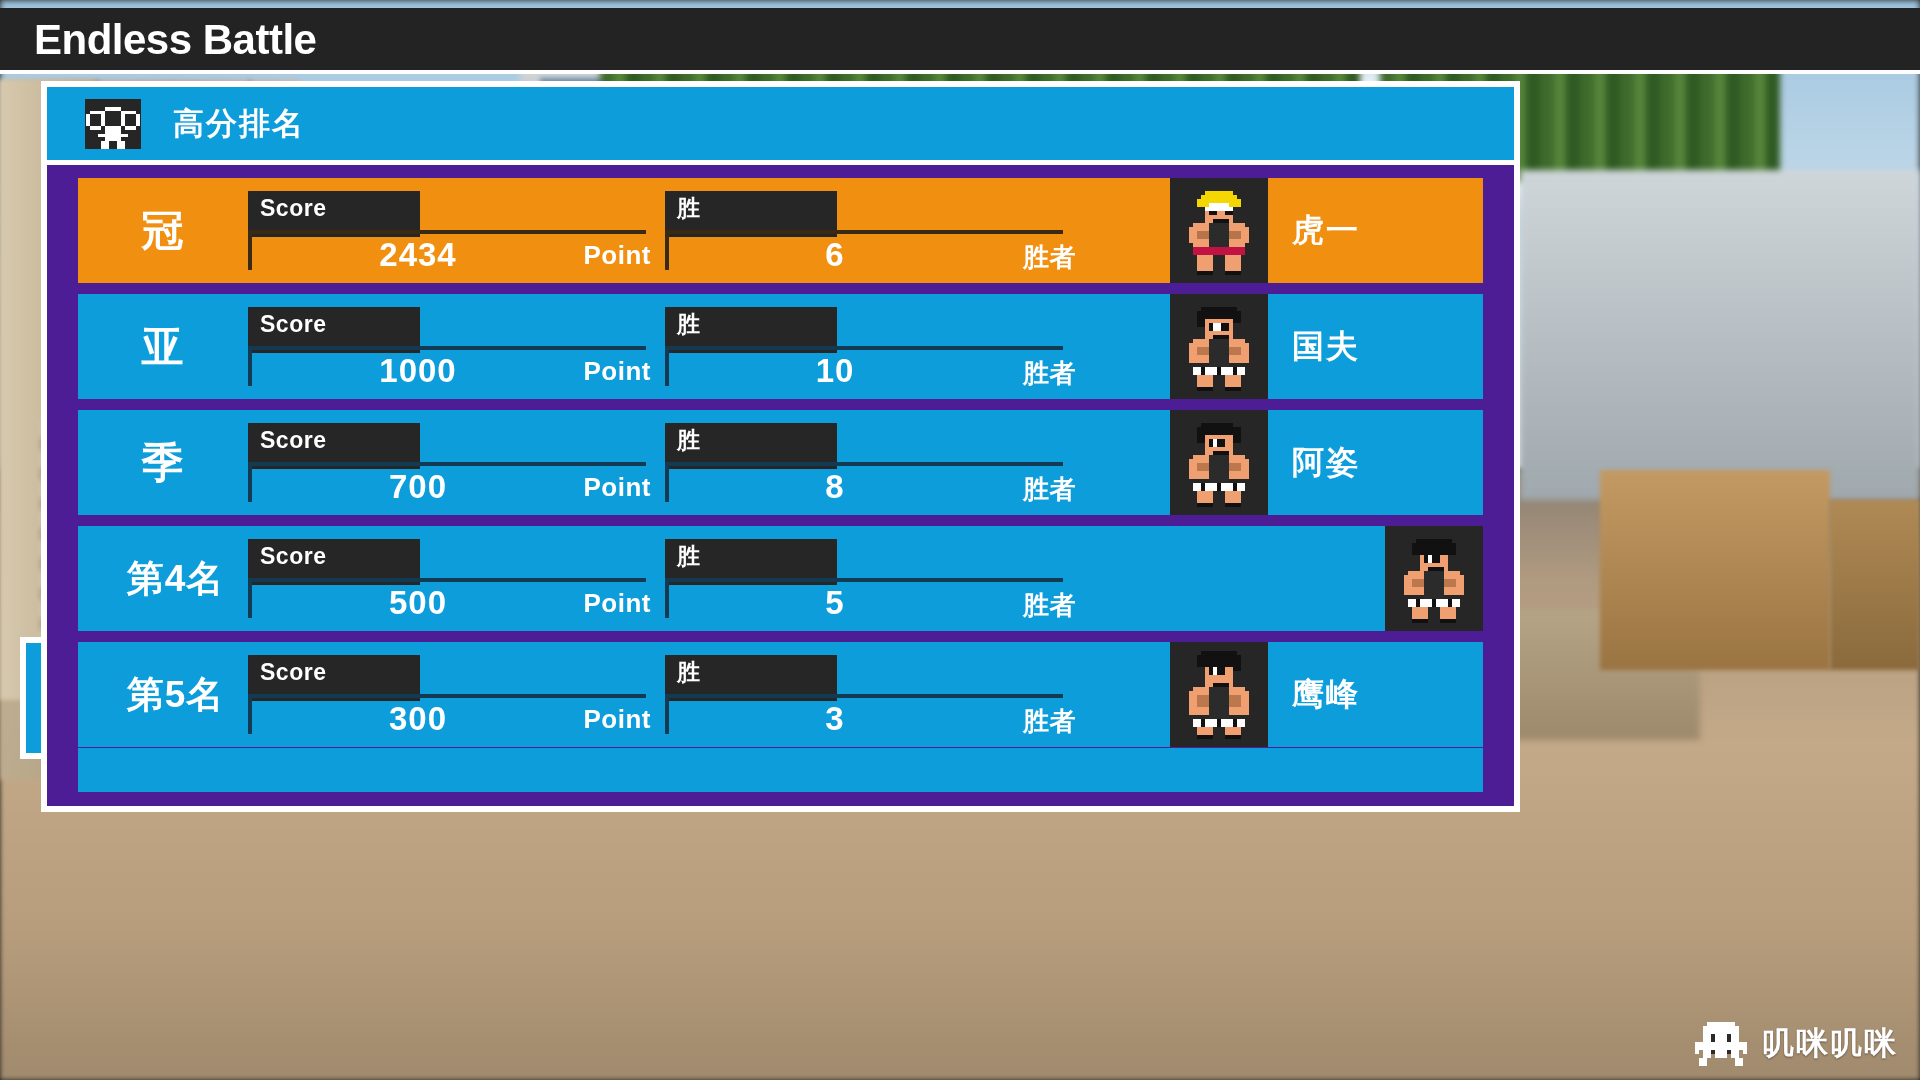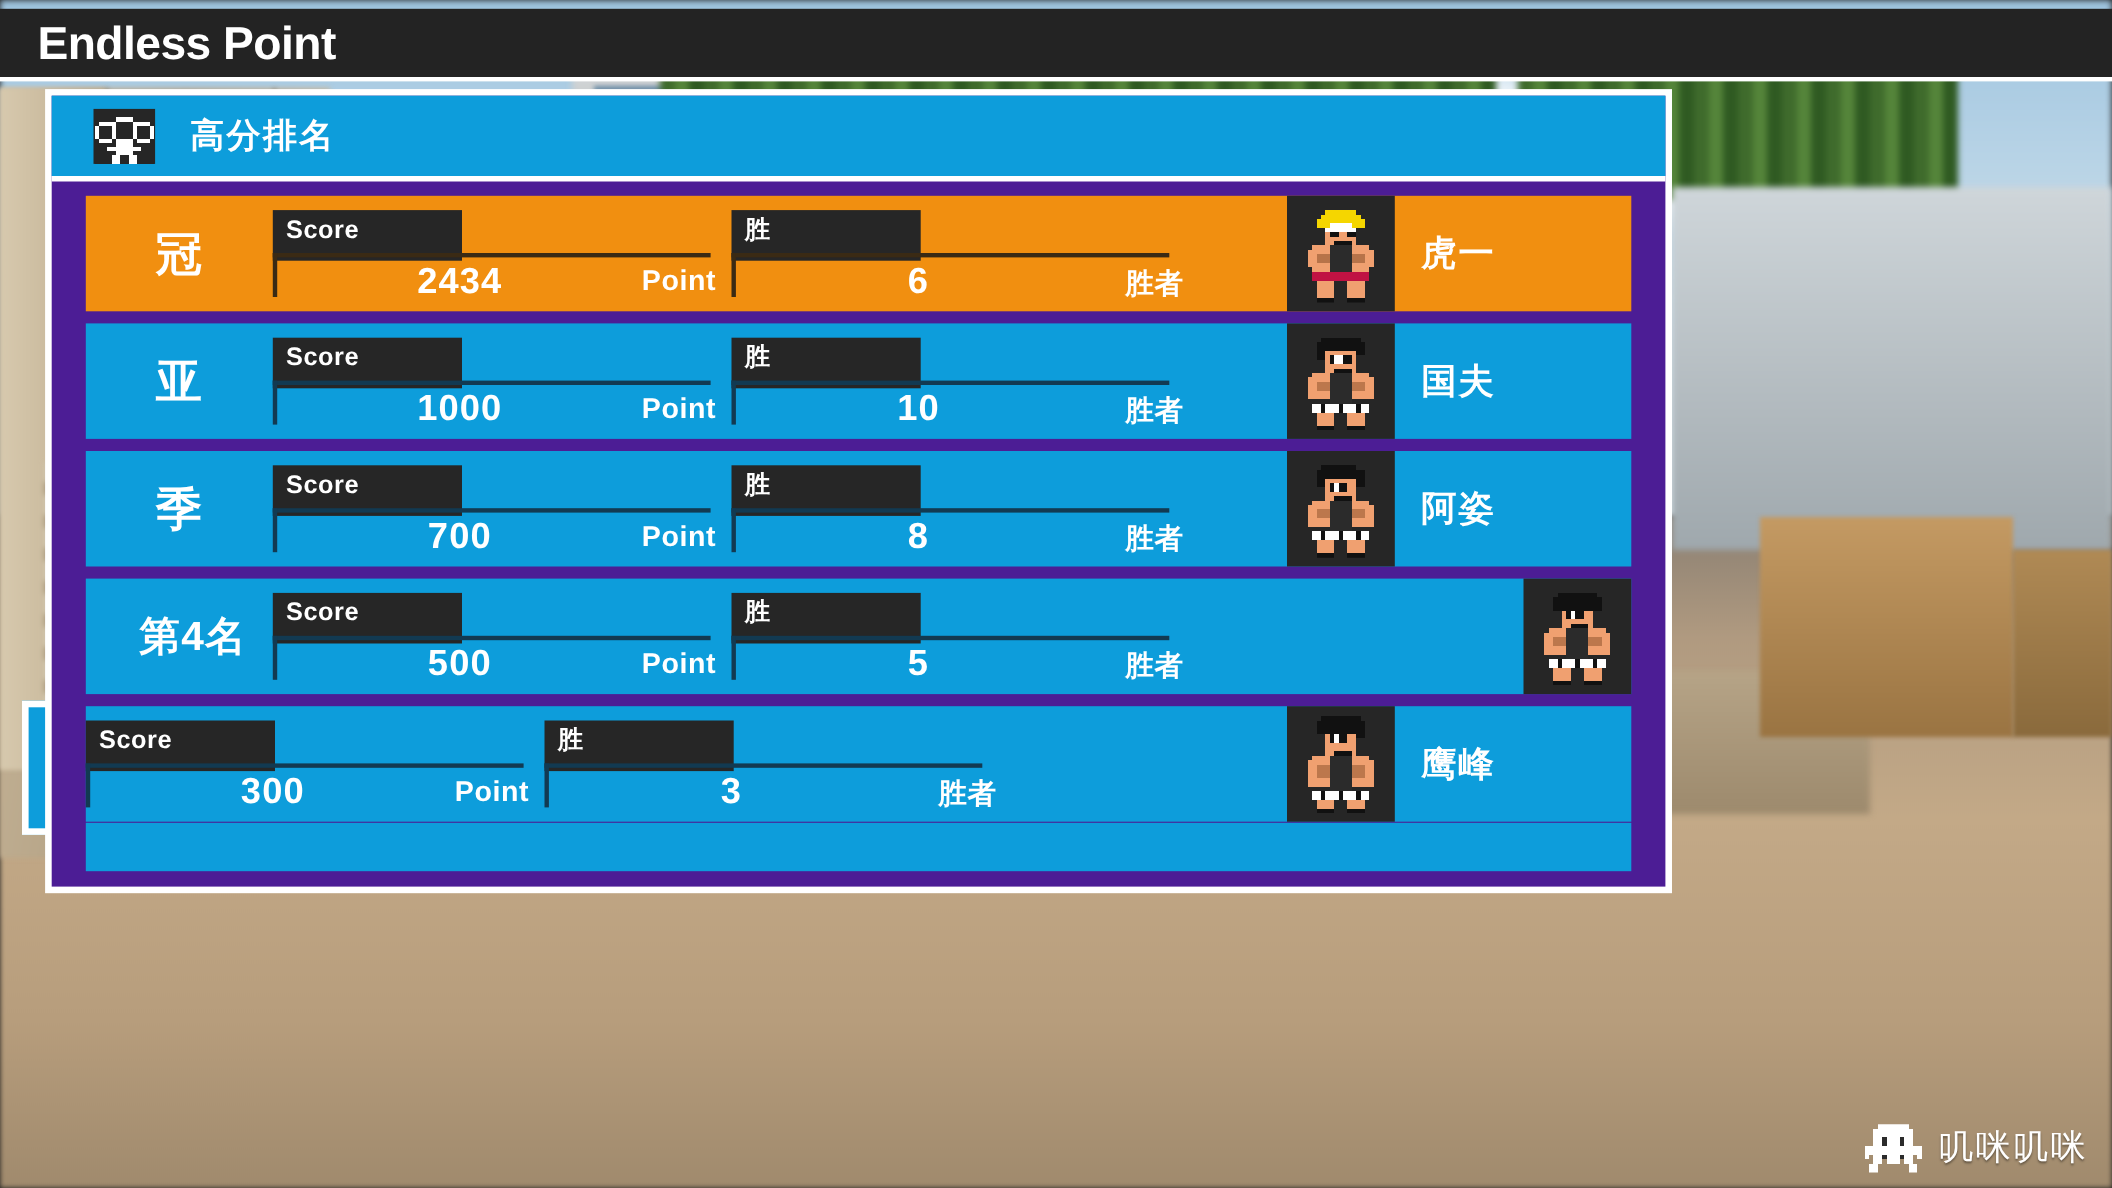"Endless Point" div.game-title { text: Point -> Battle }
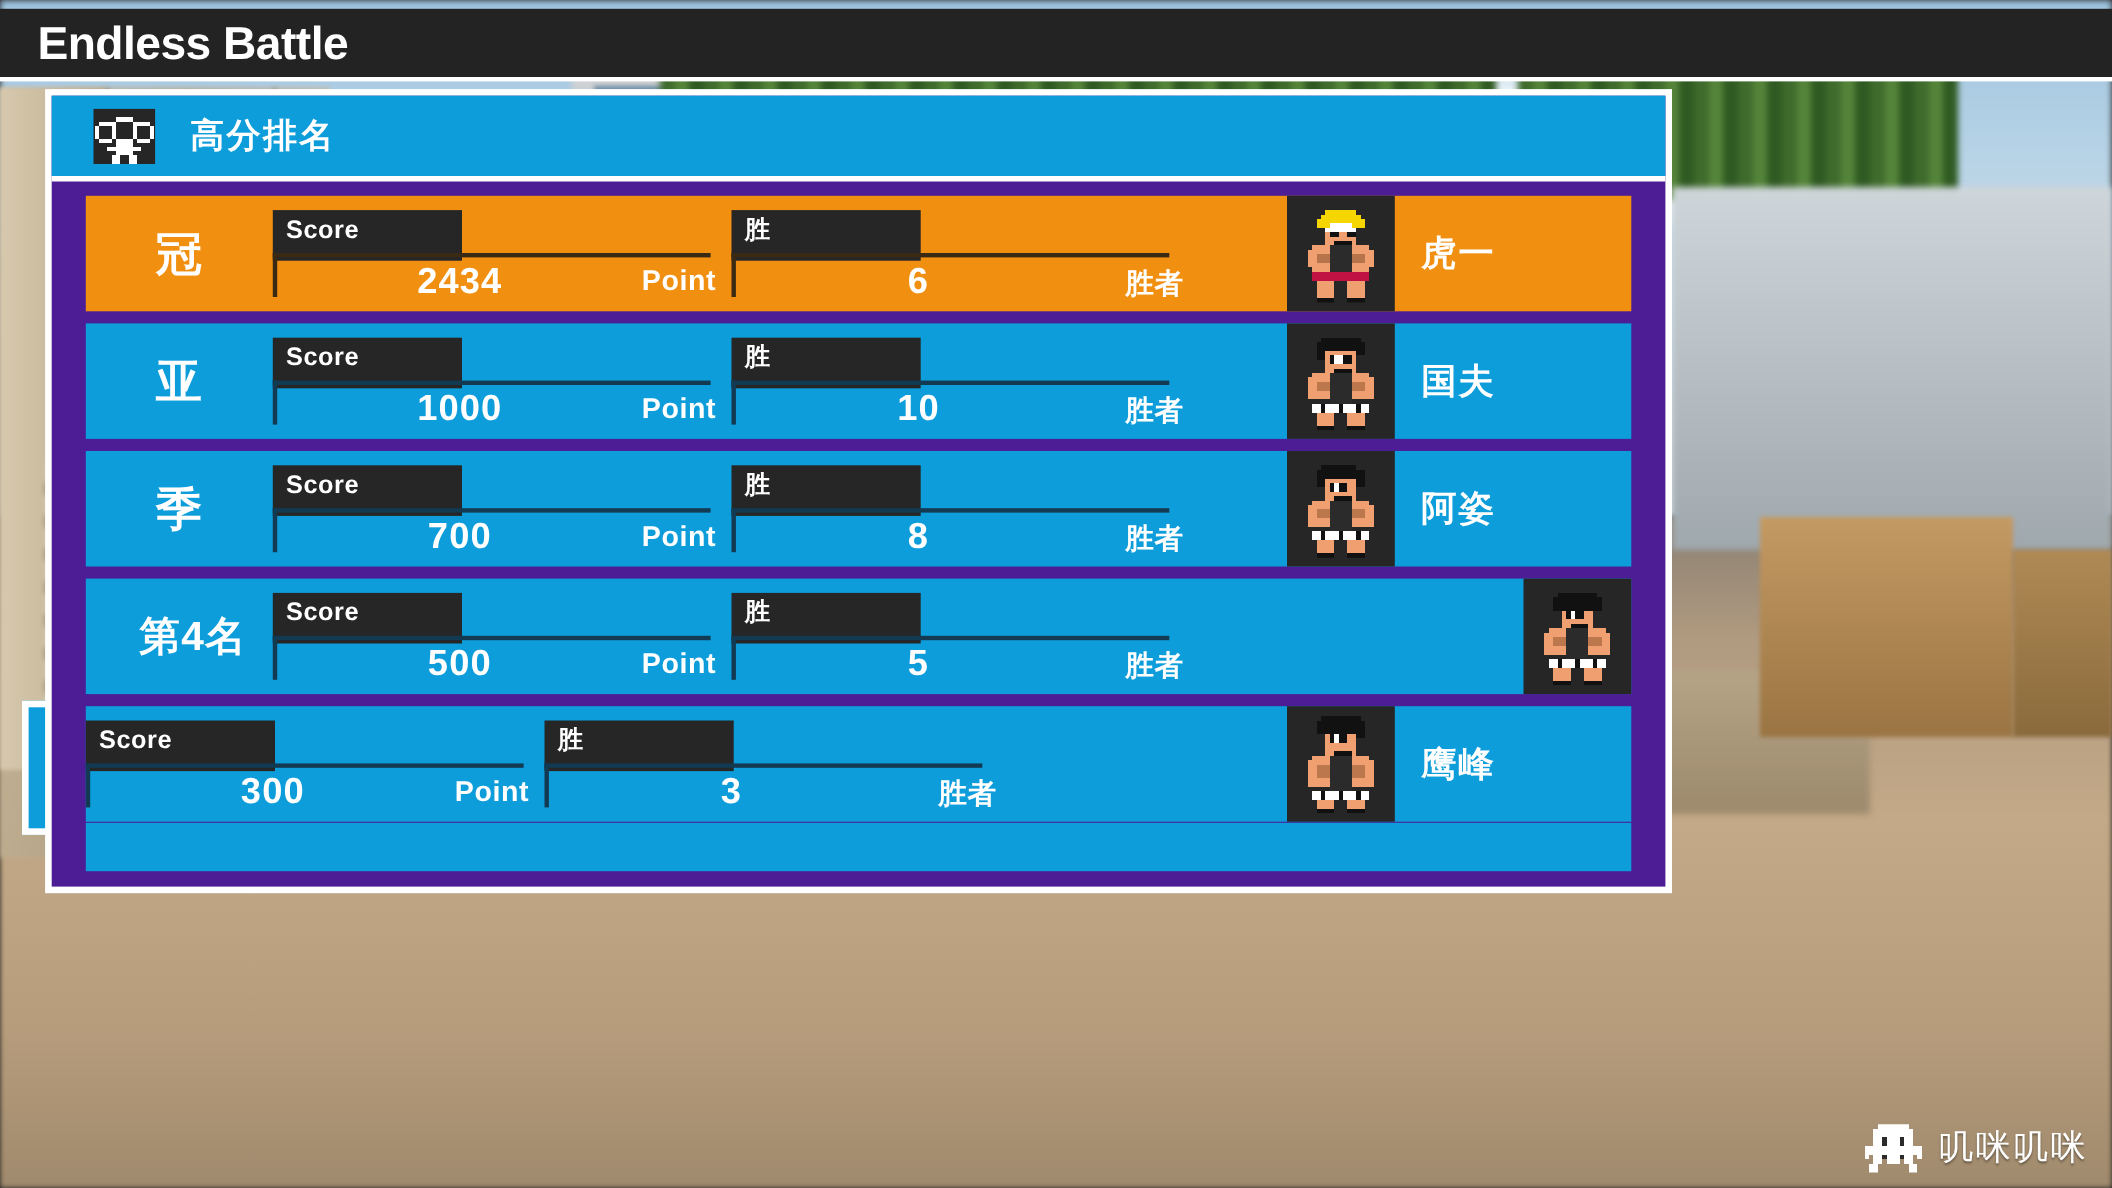"第5名" div.row-rank { html: none -> <div>第5名</div> }
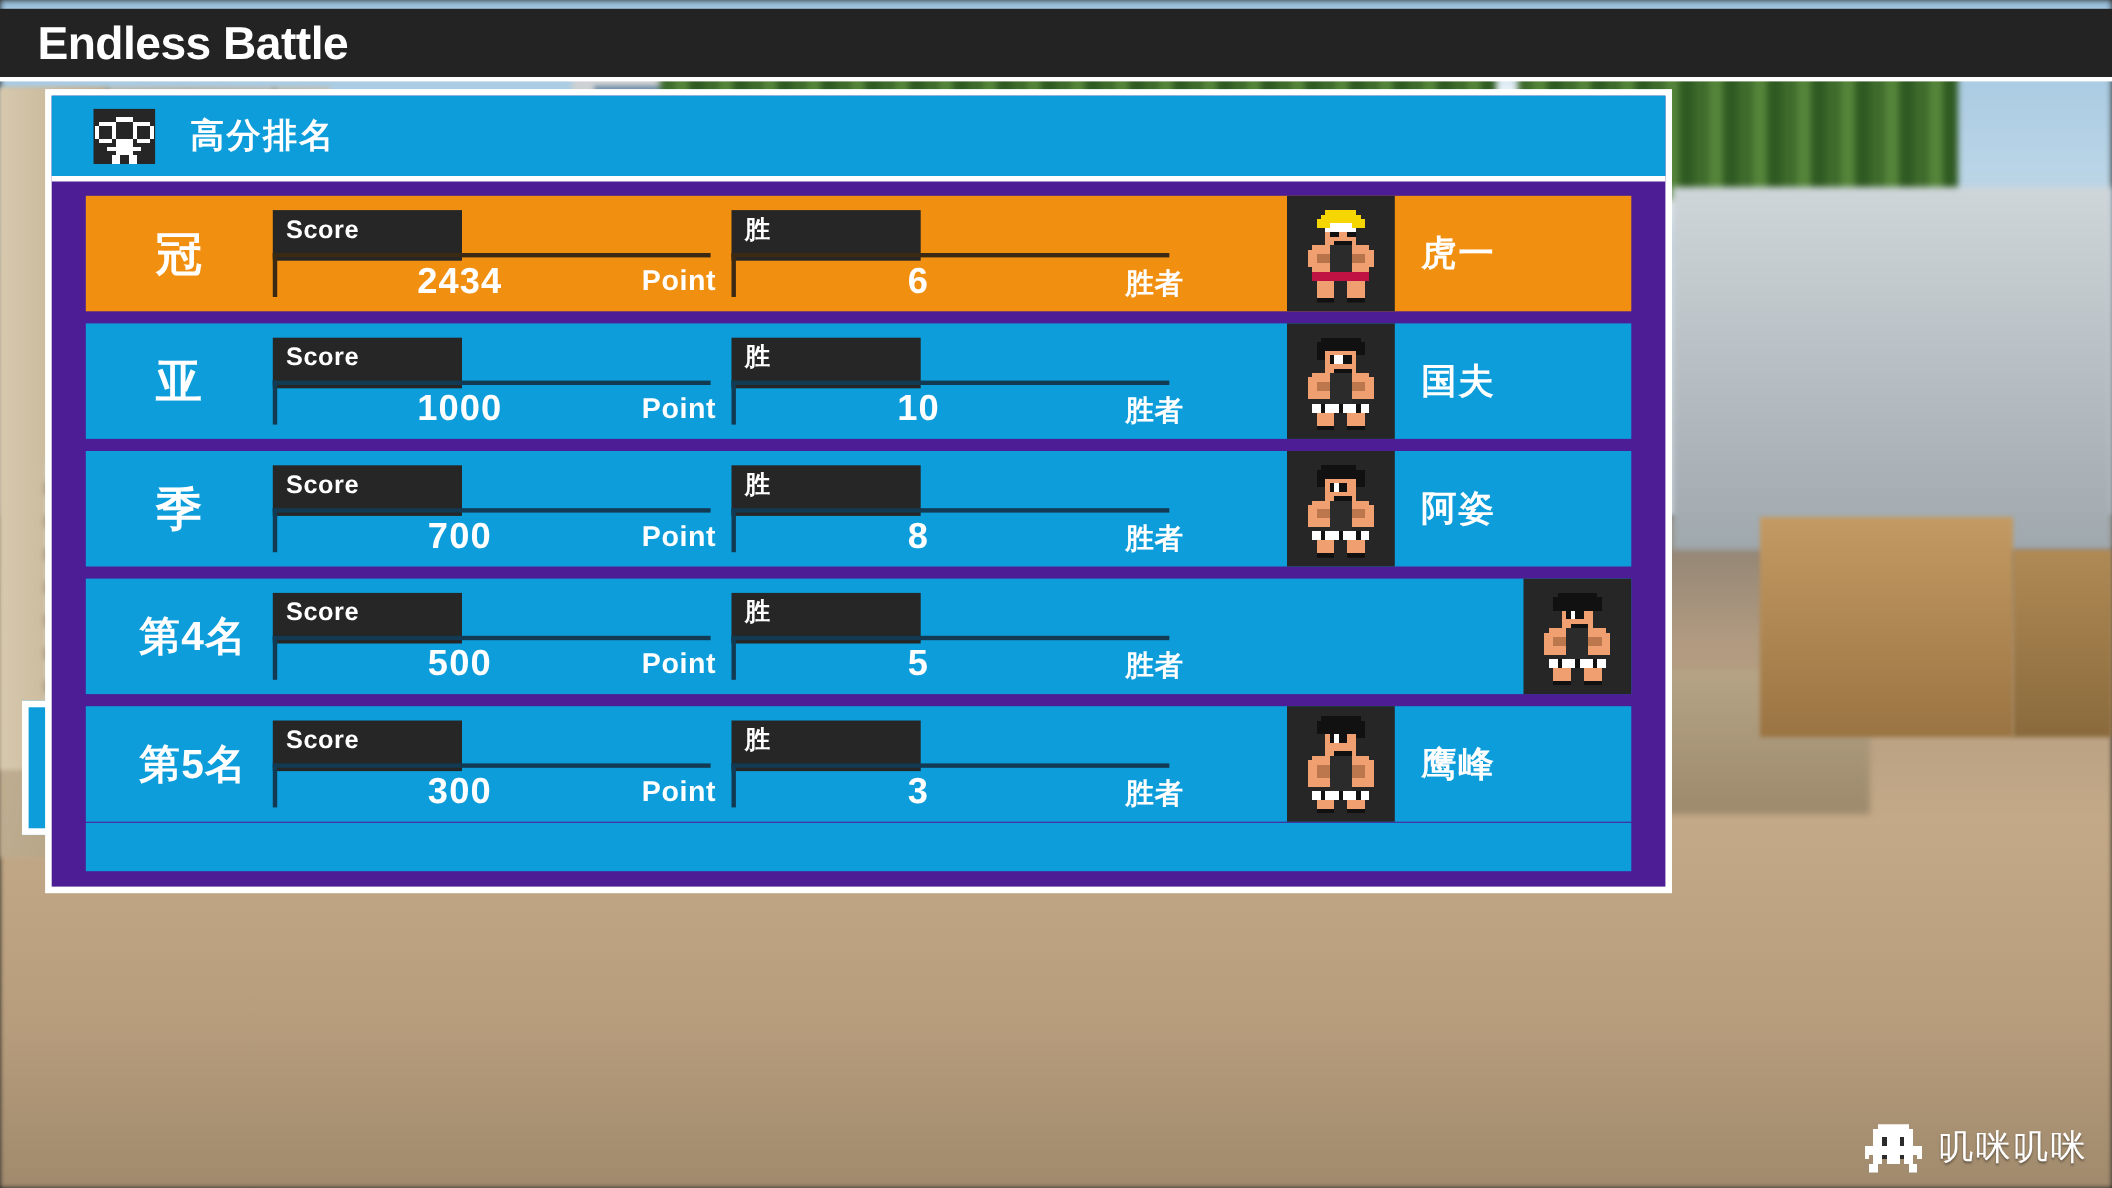"叽咪叽咪" .wm-text { font-weight: normal -> bold }
